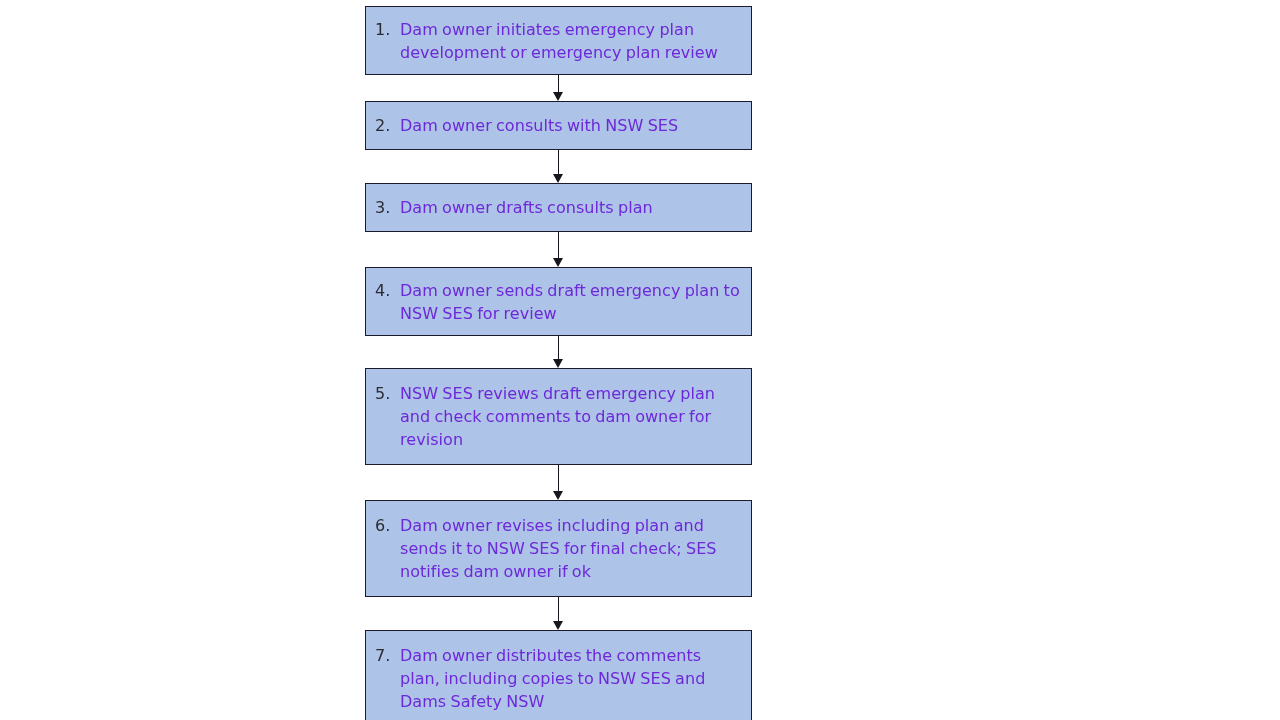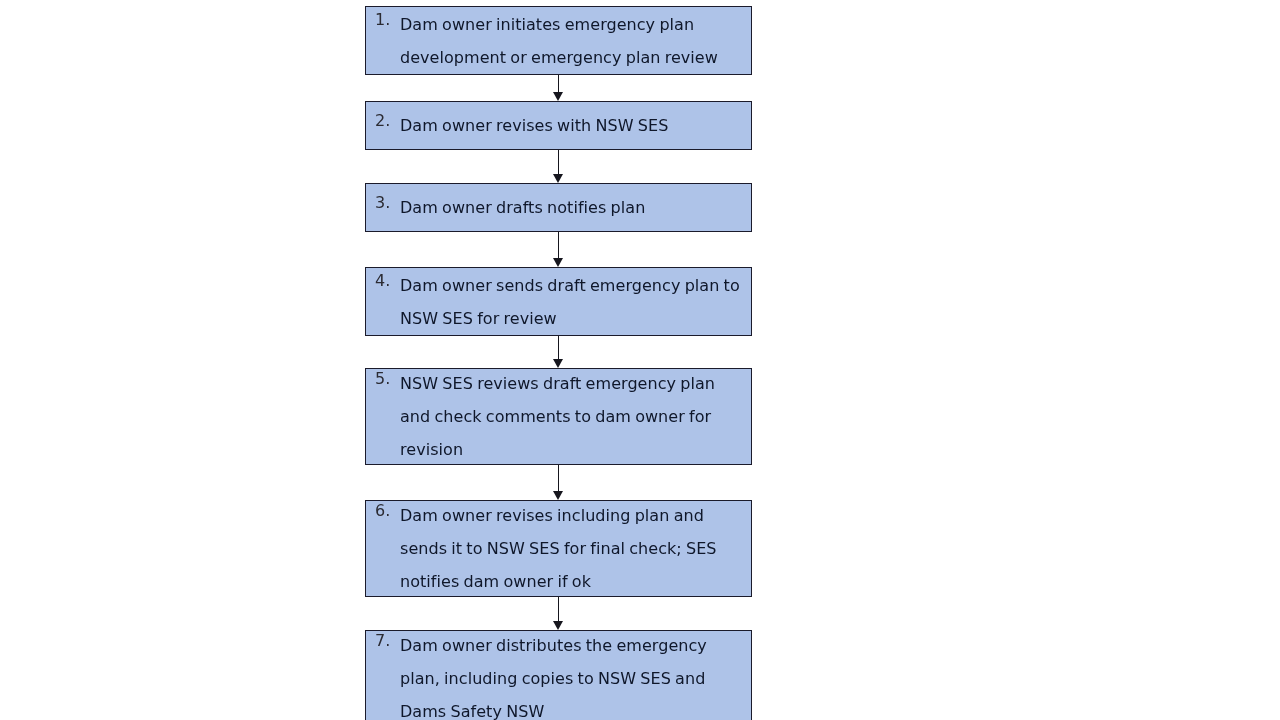"Dam owner initiates emergency plan" .step-text { color: #0f172a -> #6d28d9; line-height: 33px -> 23px }
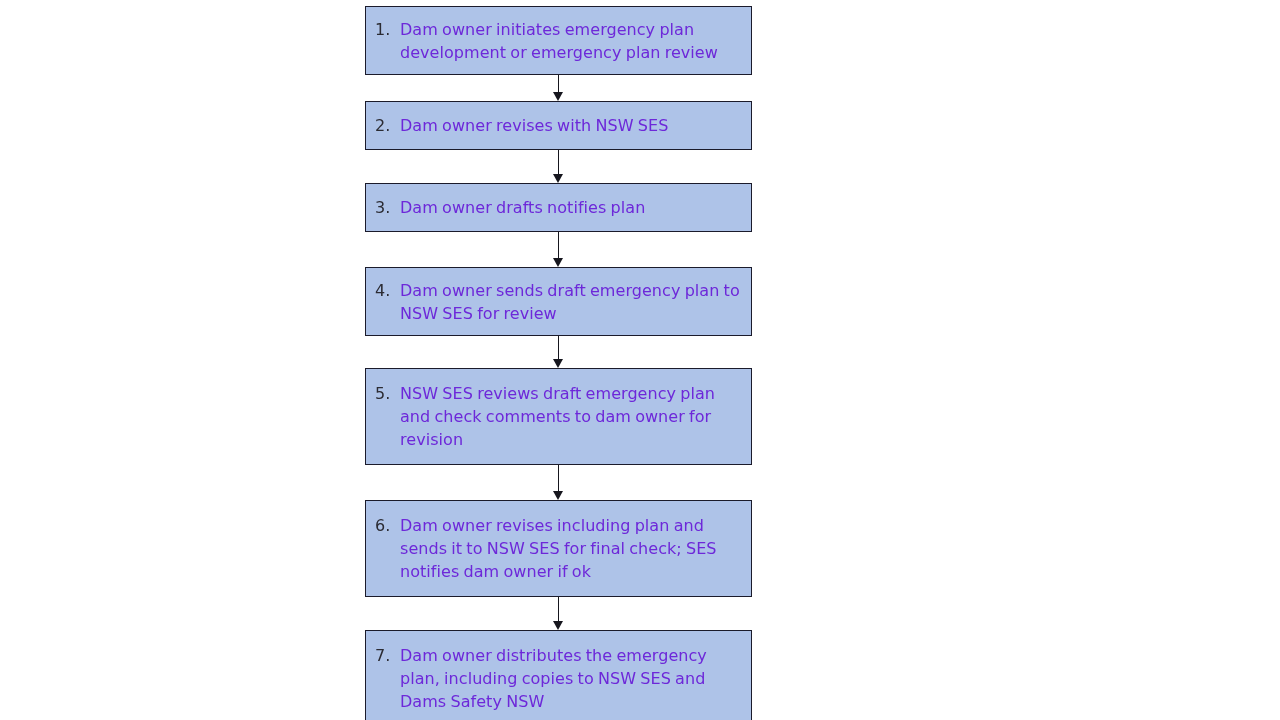"Dam owner revises with NSW" span.step-text { text: revises -> consults }
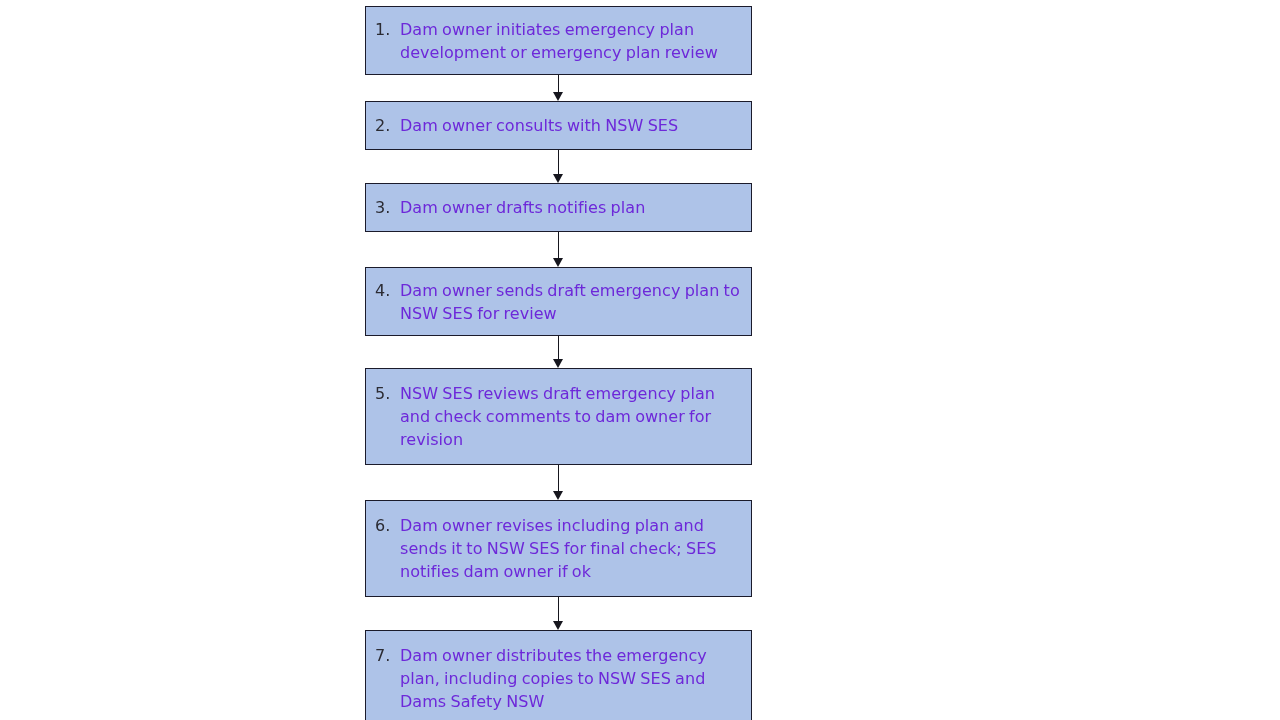"Dam owner drafts notifies plan" span.step-text { text: notifies -> consults }
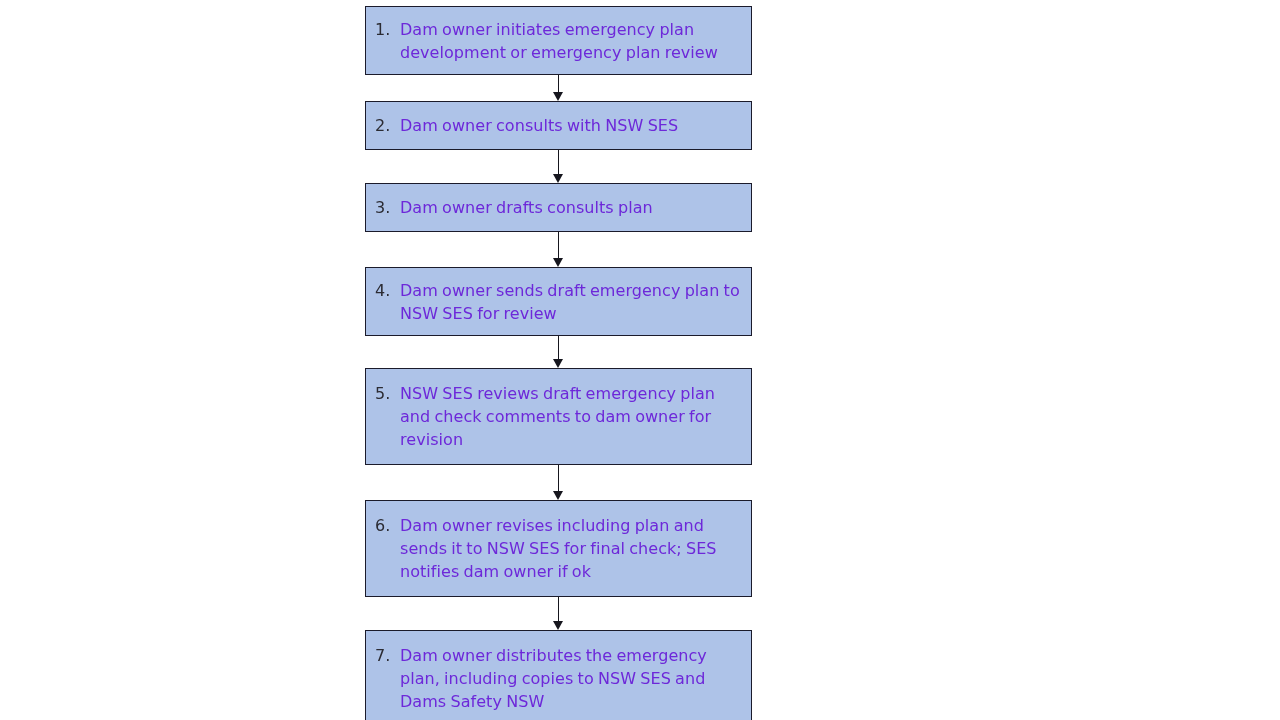"Dam owner distributes the emergency" span.step-text { text: emergency -> comments }
